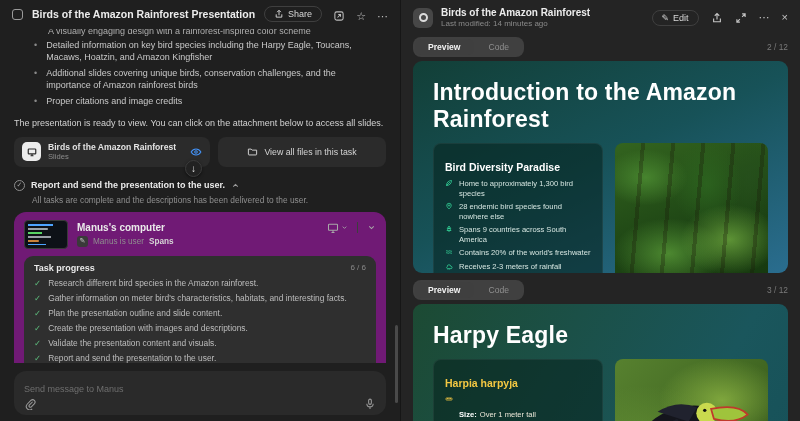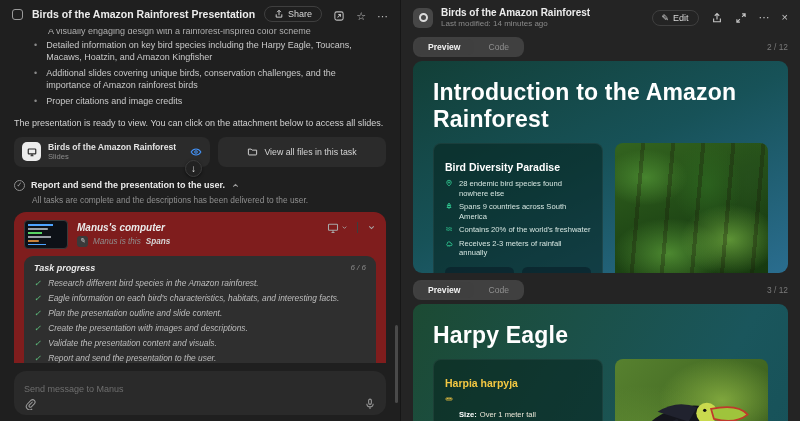"Home to approximately 1,300 bird" div.fact { html: none -> <div> <span> <svg> <path></path> </svg> </span> <span>Home to approximately 1,300 bird species</span> </div> }
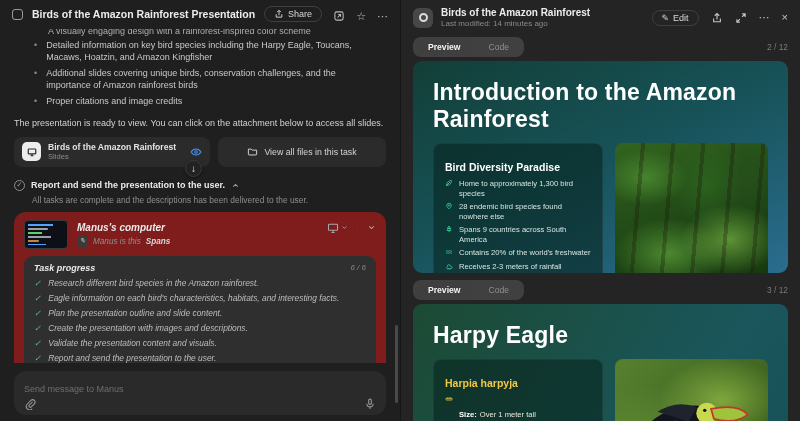"Manus's computer" .pc-card { background: #7f1d1d -> #701a75; font-style: italic -> none }
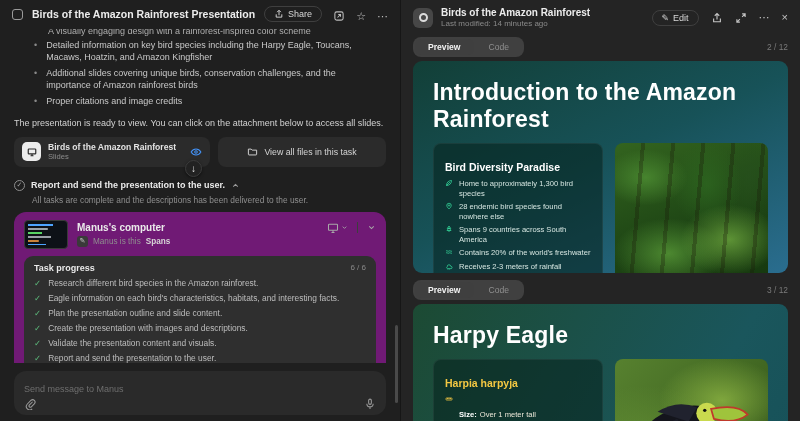"Manus is this" span.status-prefix { text: this -> user }
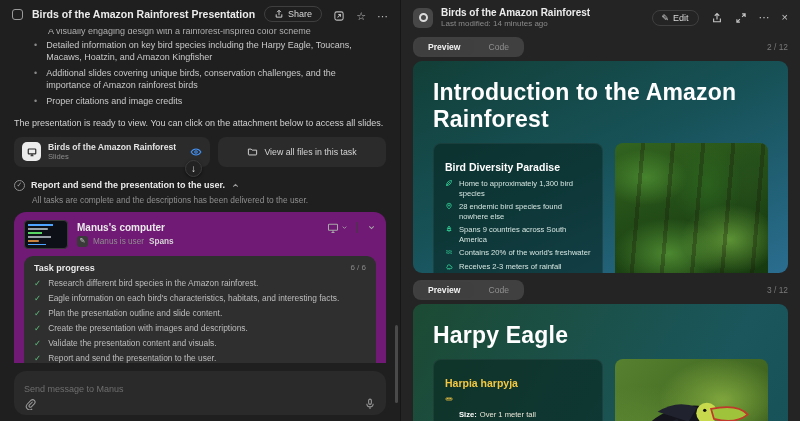"Eagle information on each bird's" span.task-txt { text: Eagle information on each -> Gather information on meter }
